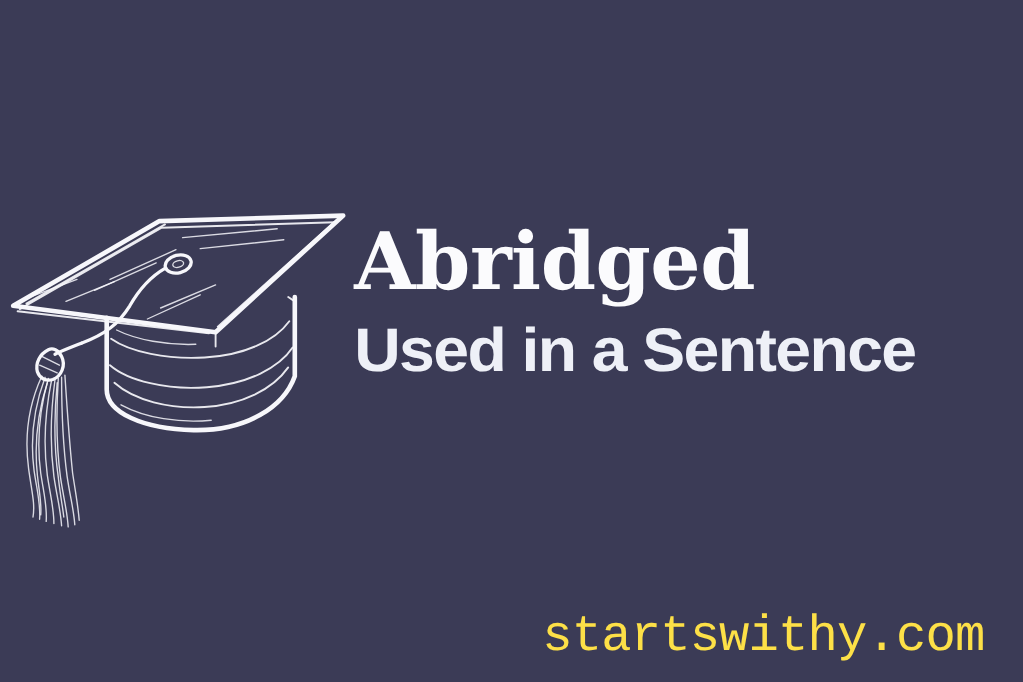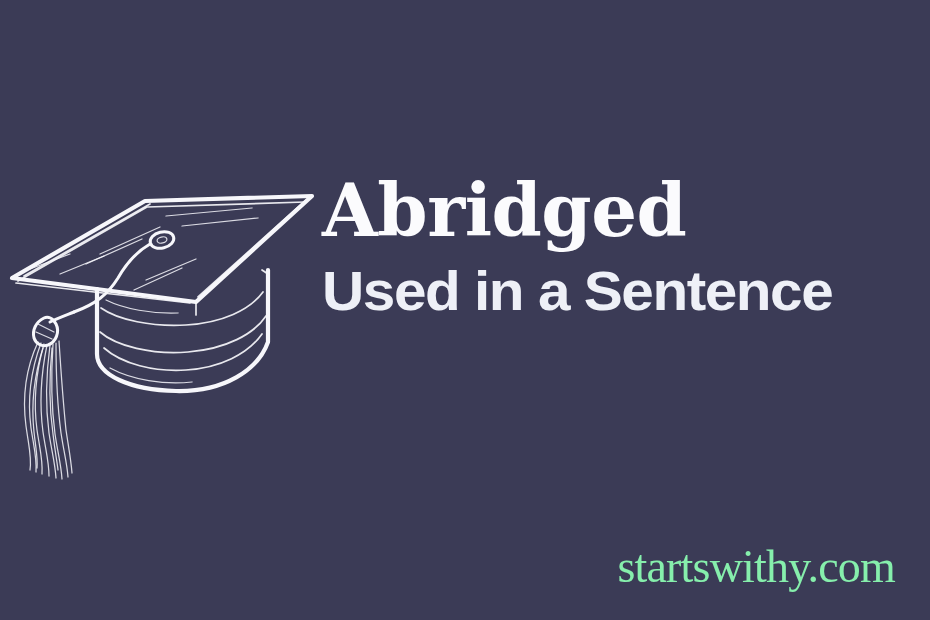"Abridged" #text-block { top: 171px -> 198px }
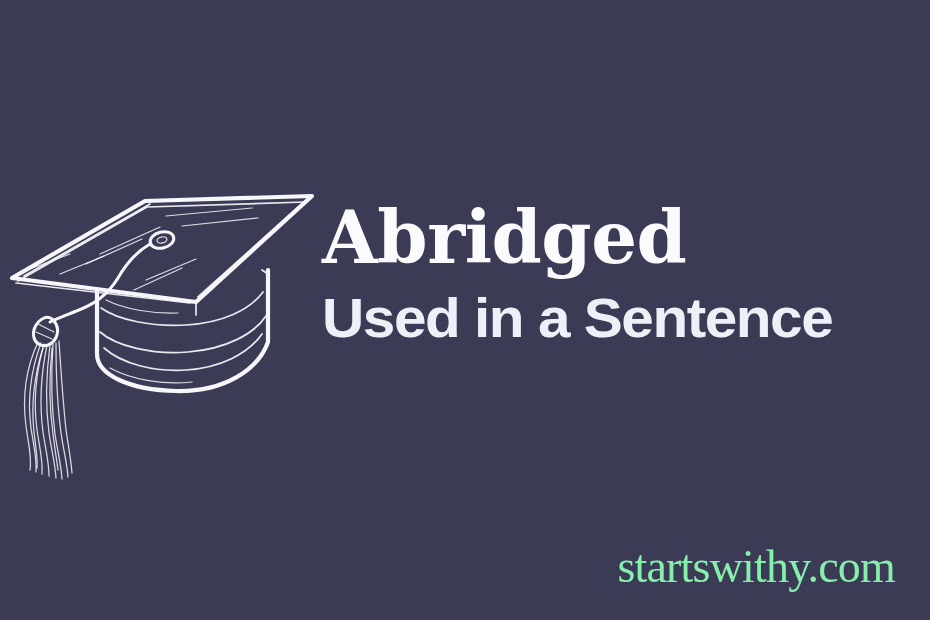"startswithy.com" #brand { bottom: 27px -> 15px; color: #86efac -> #fde047; font-family: Liberation Serif, serif -> Liberation Mono, monospace }
